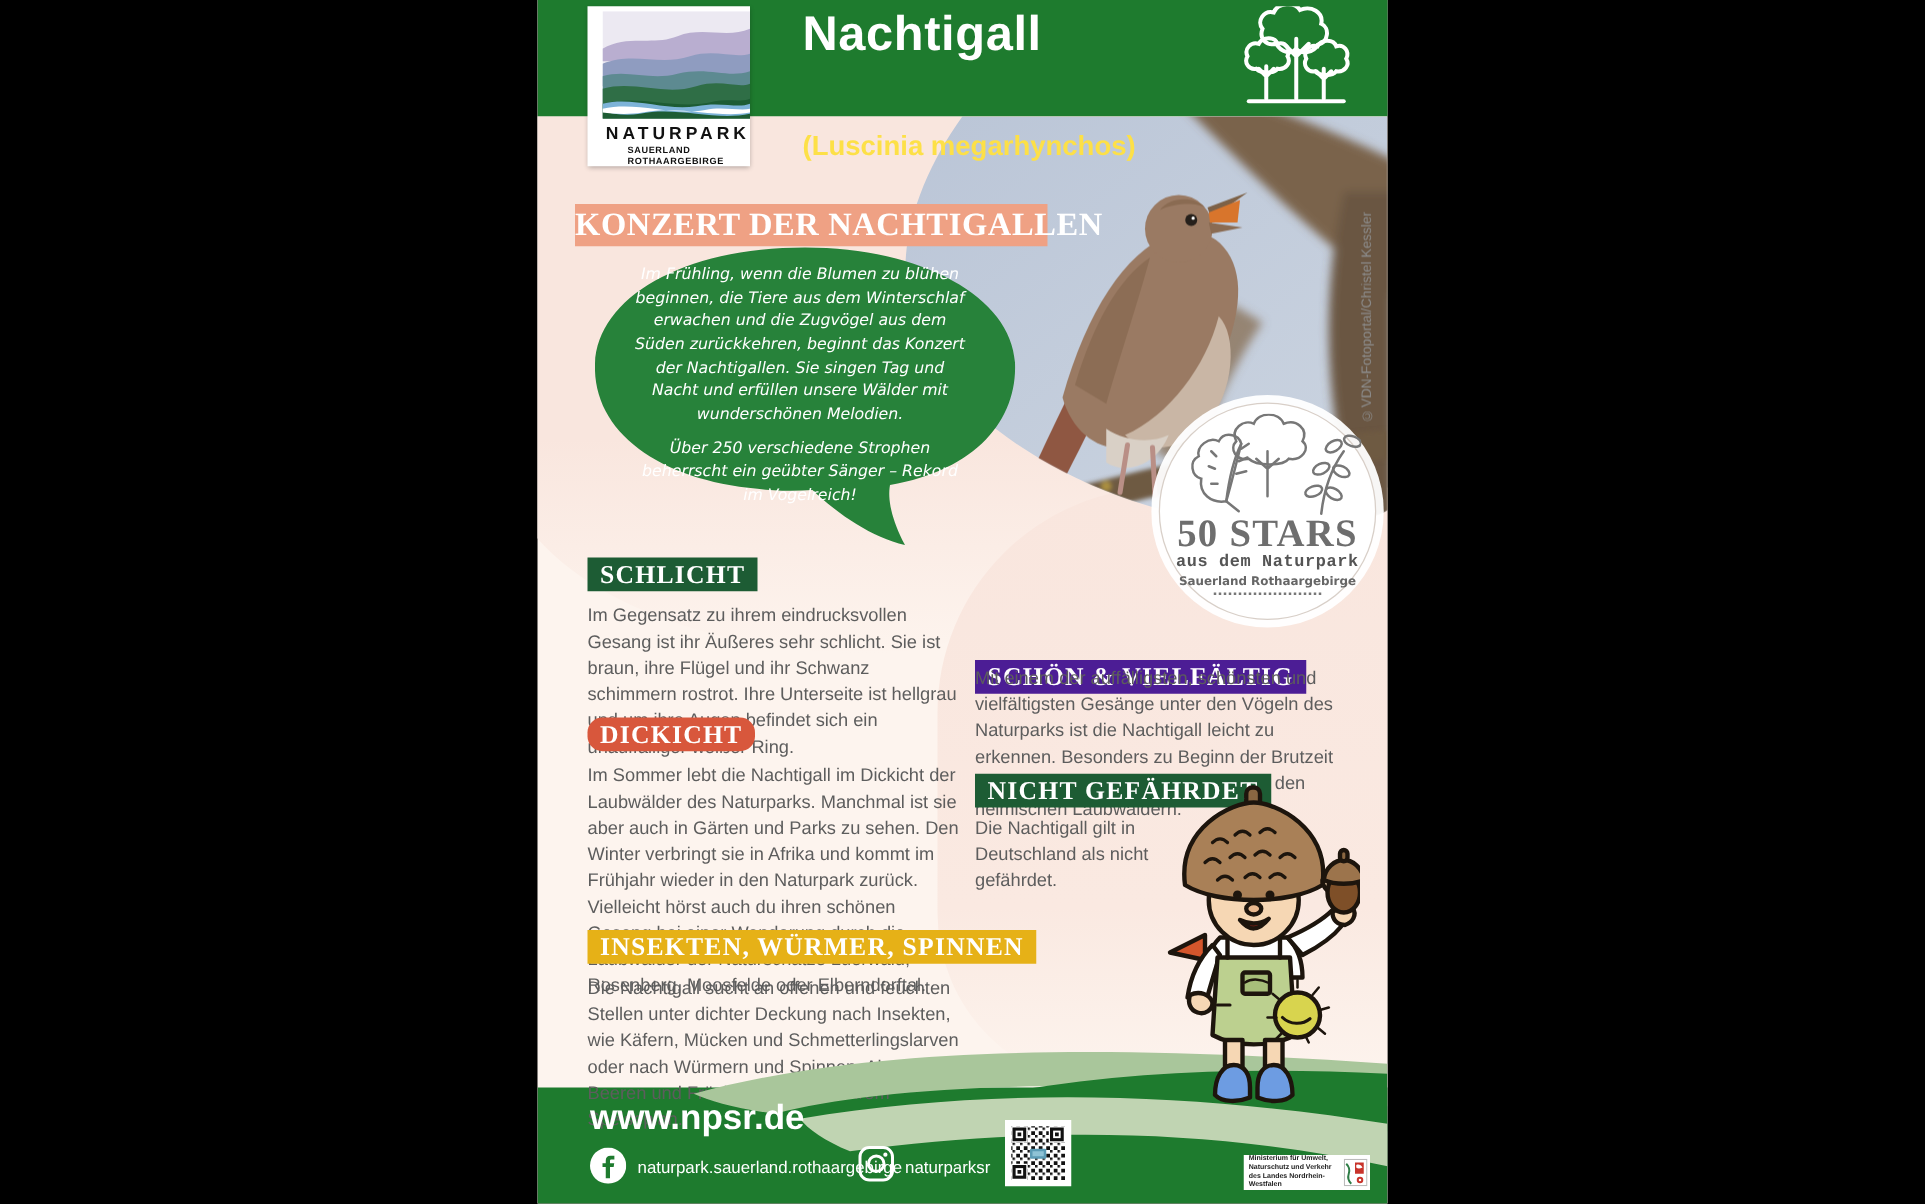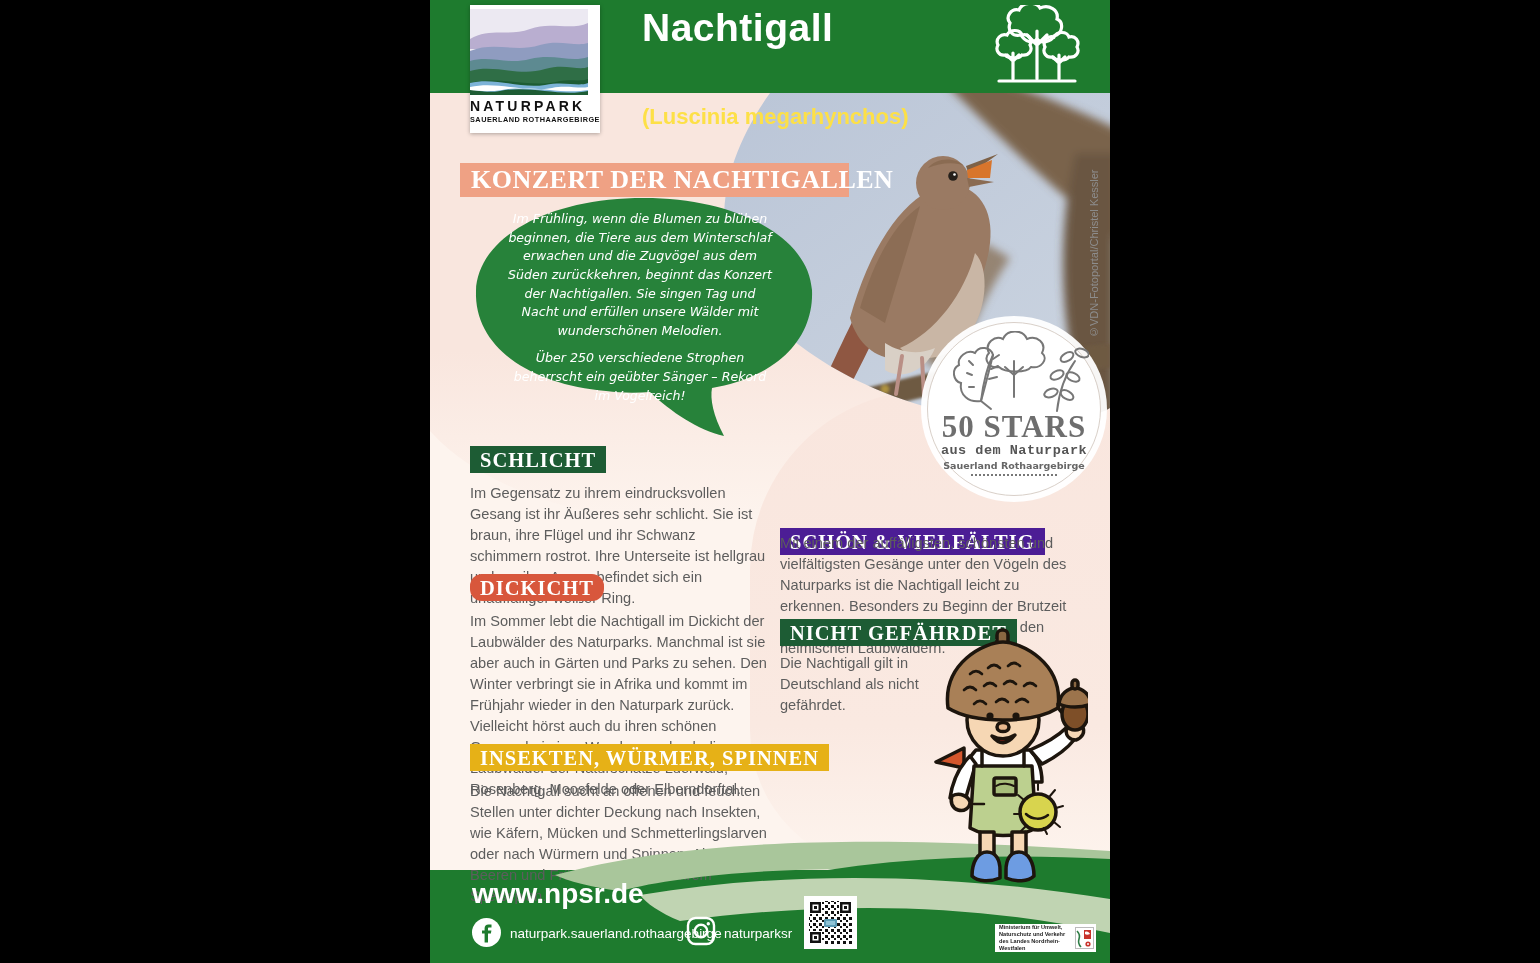"NATURPARK" .logo-box { align-items: flex-start -> flex-end; padding-left: none -> 32px }
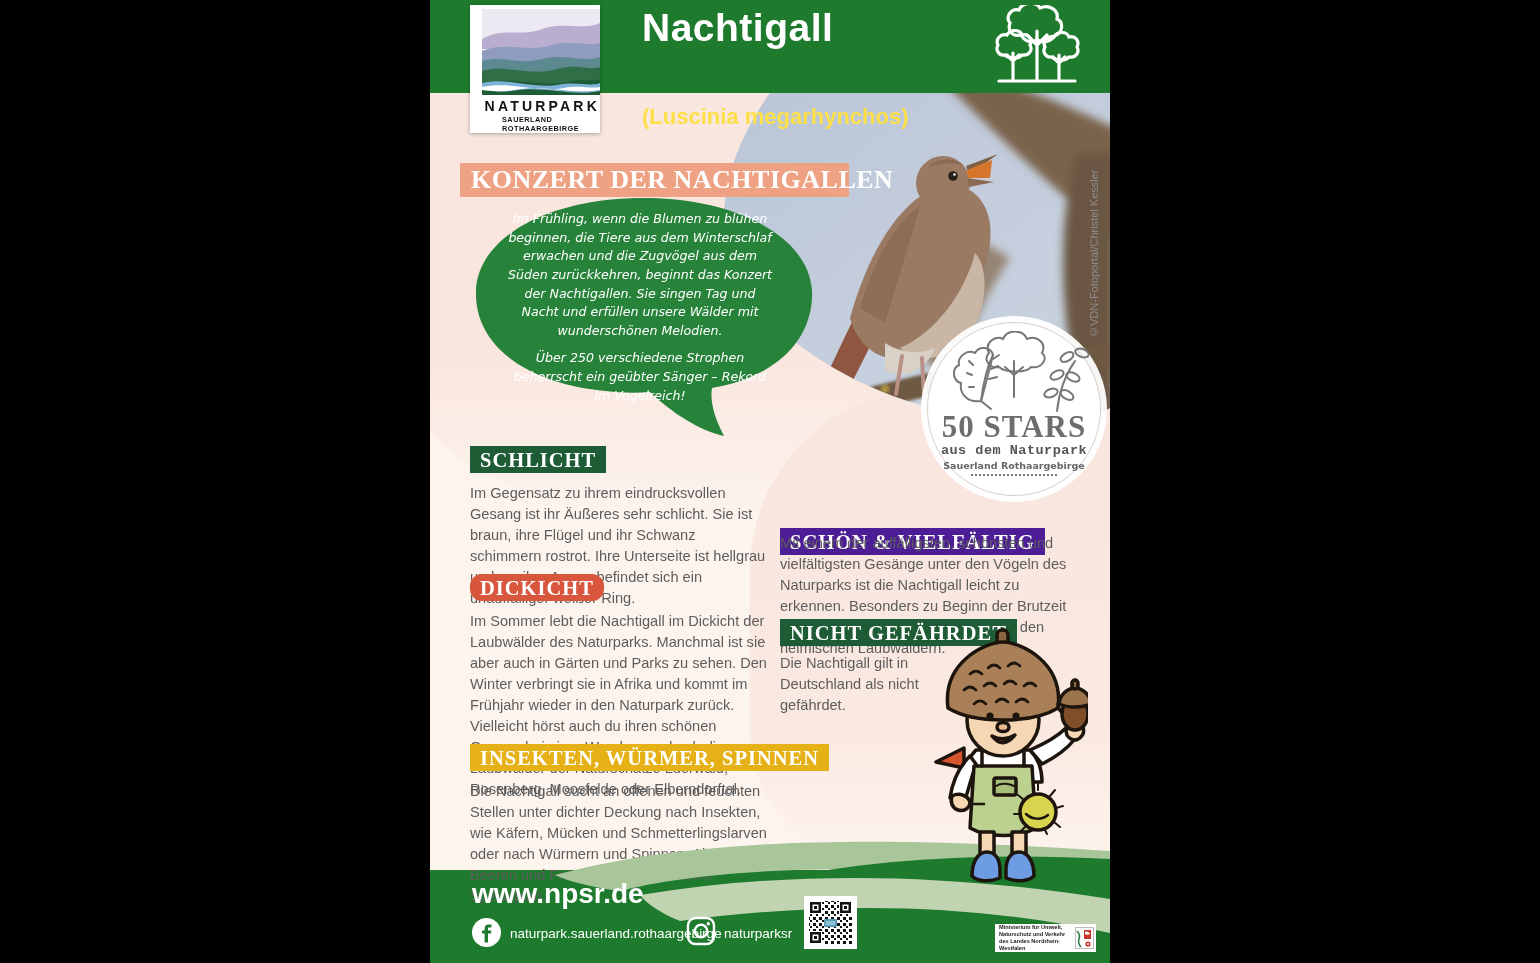"KONZERT DER NACHTIGALLEN" .banner { padding-left: 11px -> none }
